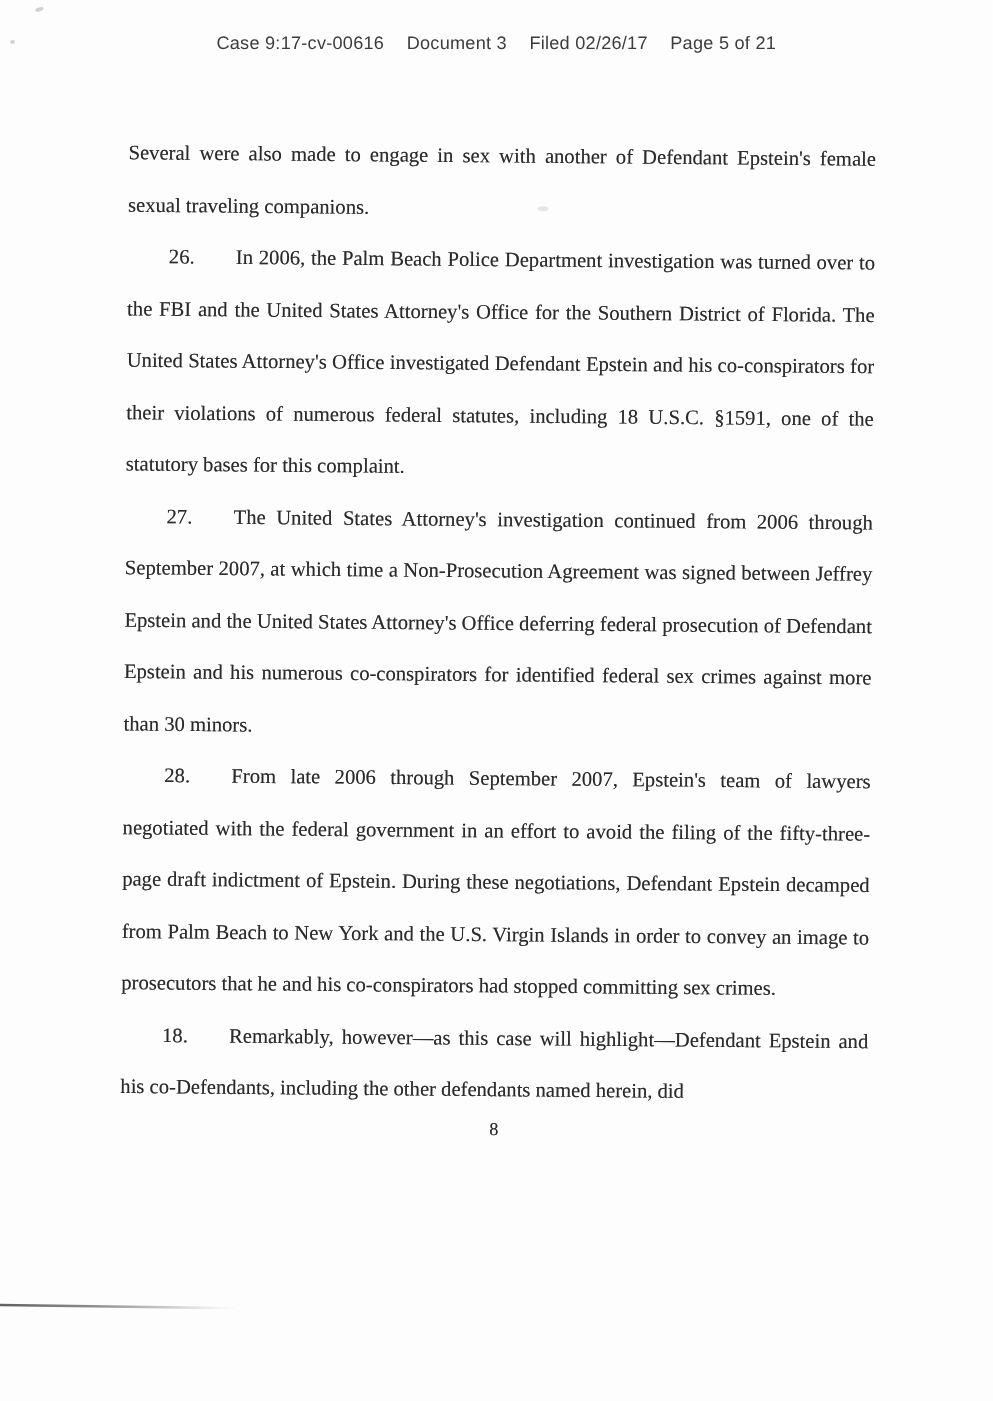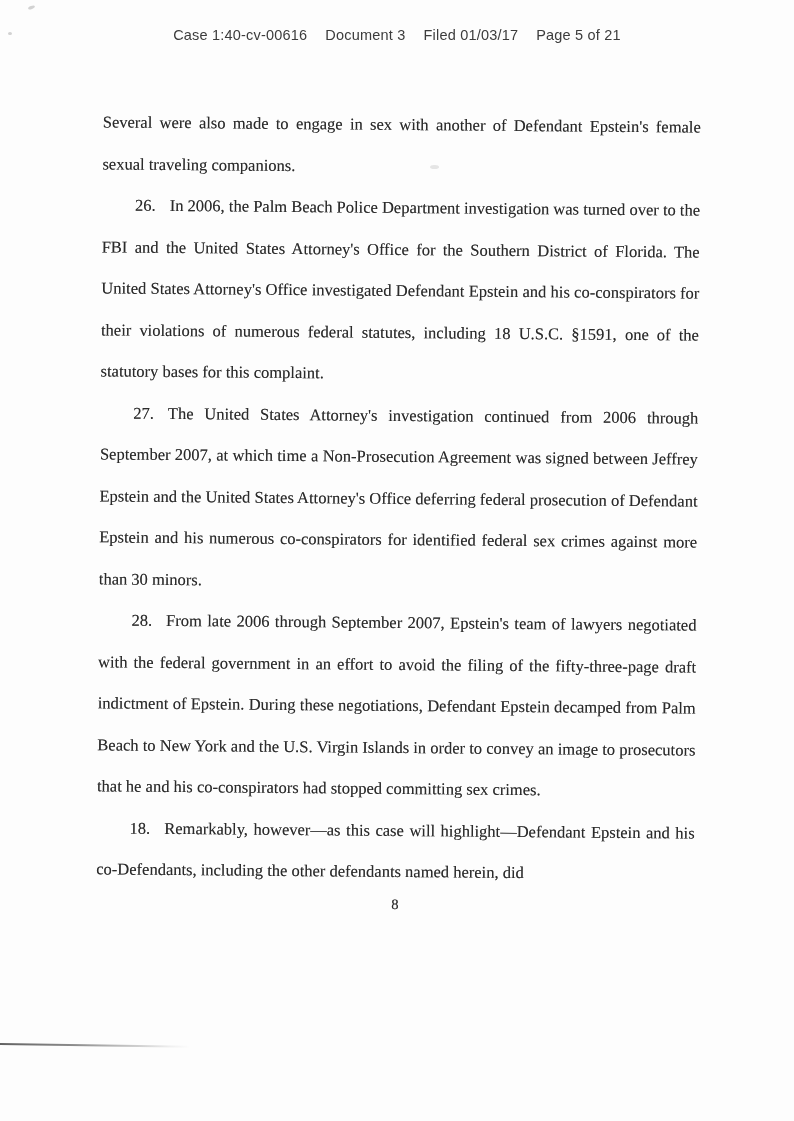"Case 1:40-cv-00616" span { text: 1:40-cv-00616 -> 9:17-cv-00616 }
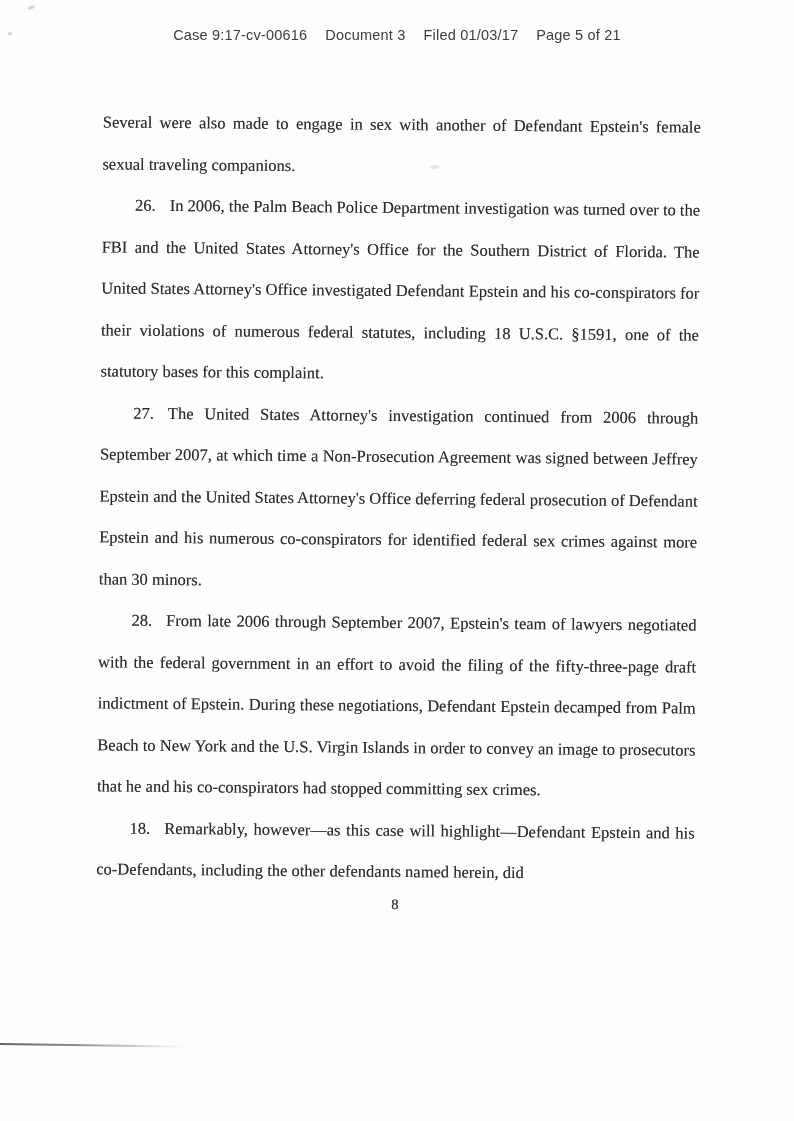"Filed 01/03/17" span { text: 01/03/17 -> 02/26/17 }
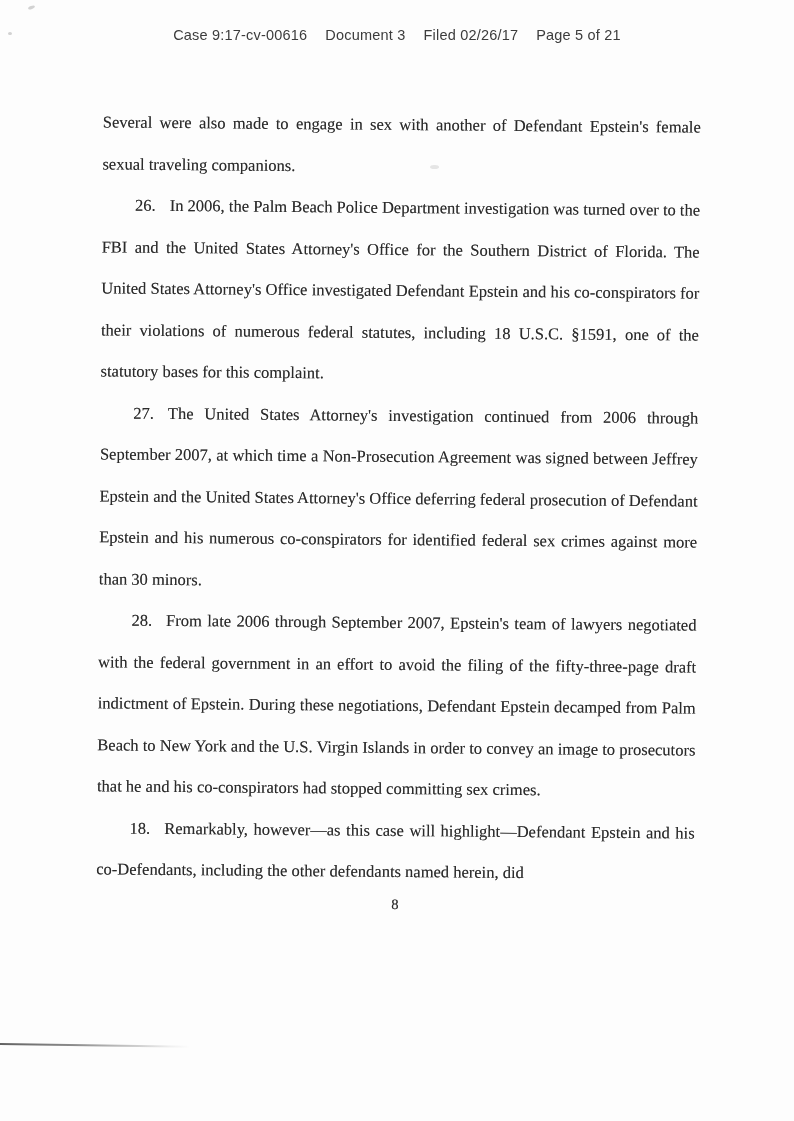"26." .pnum { margin-right: 14px -> 33px }
